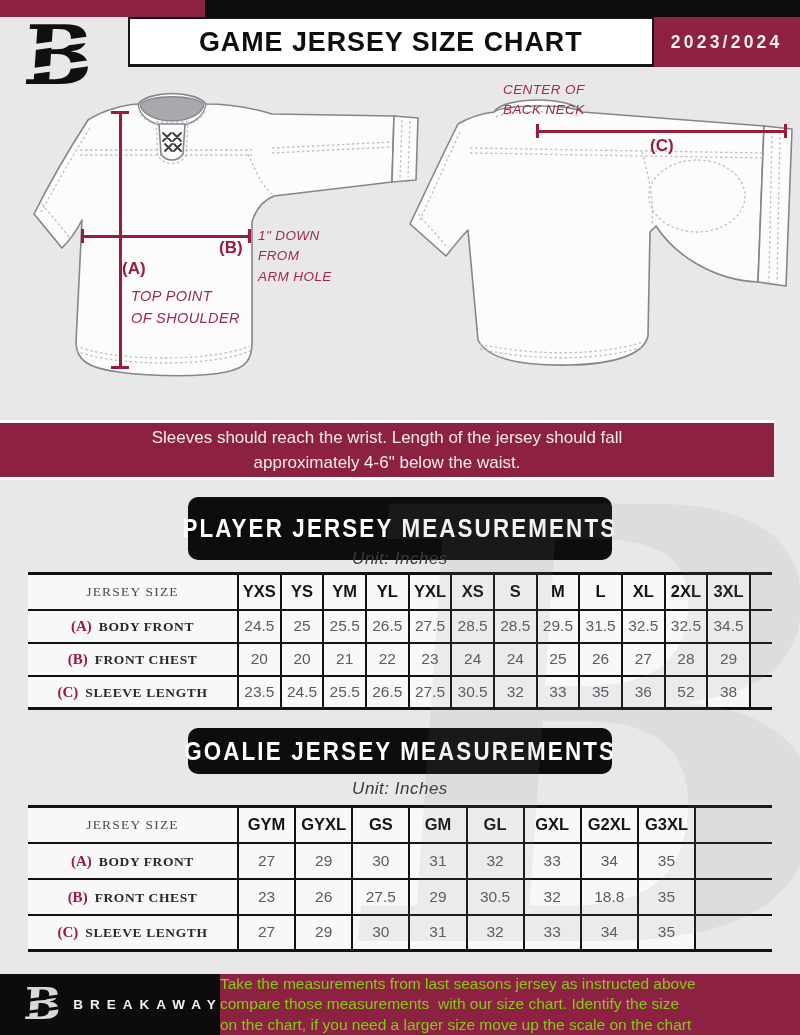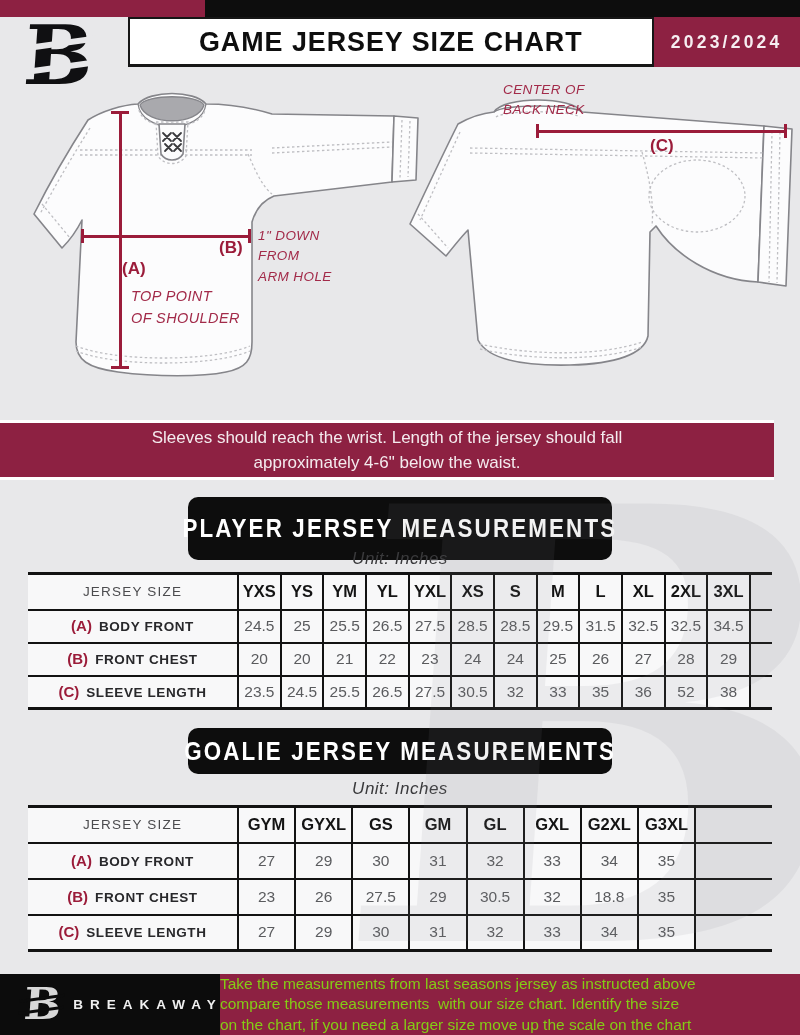"JERSEY SIZE" .sizetable th:first-child,.sizetable td:first-child { font-family: none -> Liberation Serif, serif }
